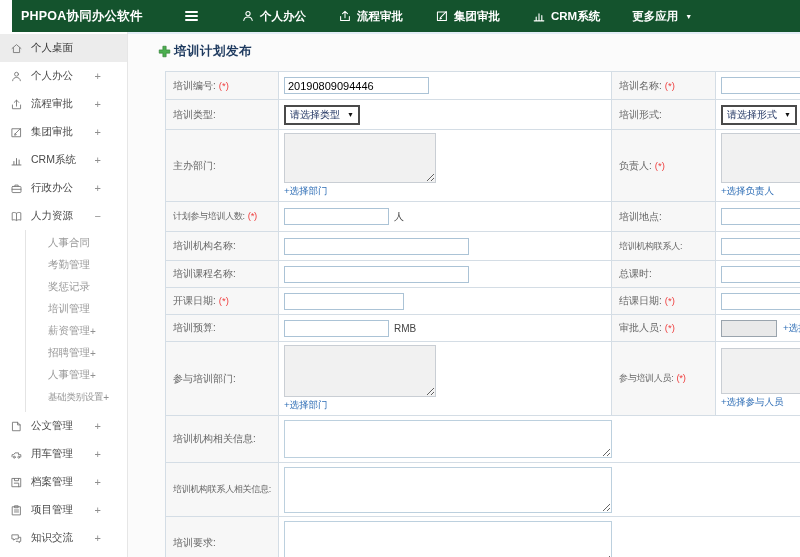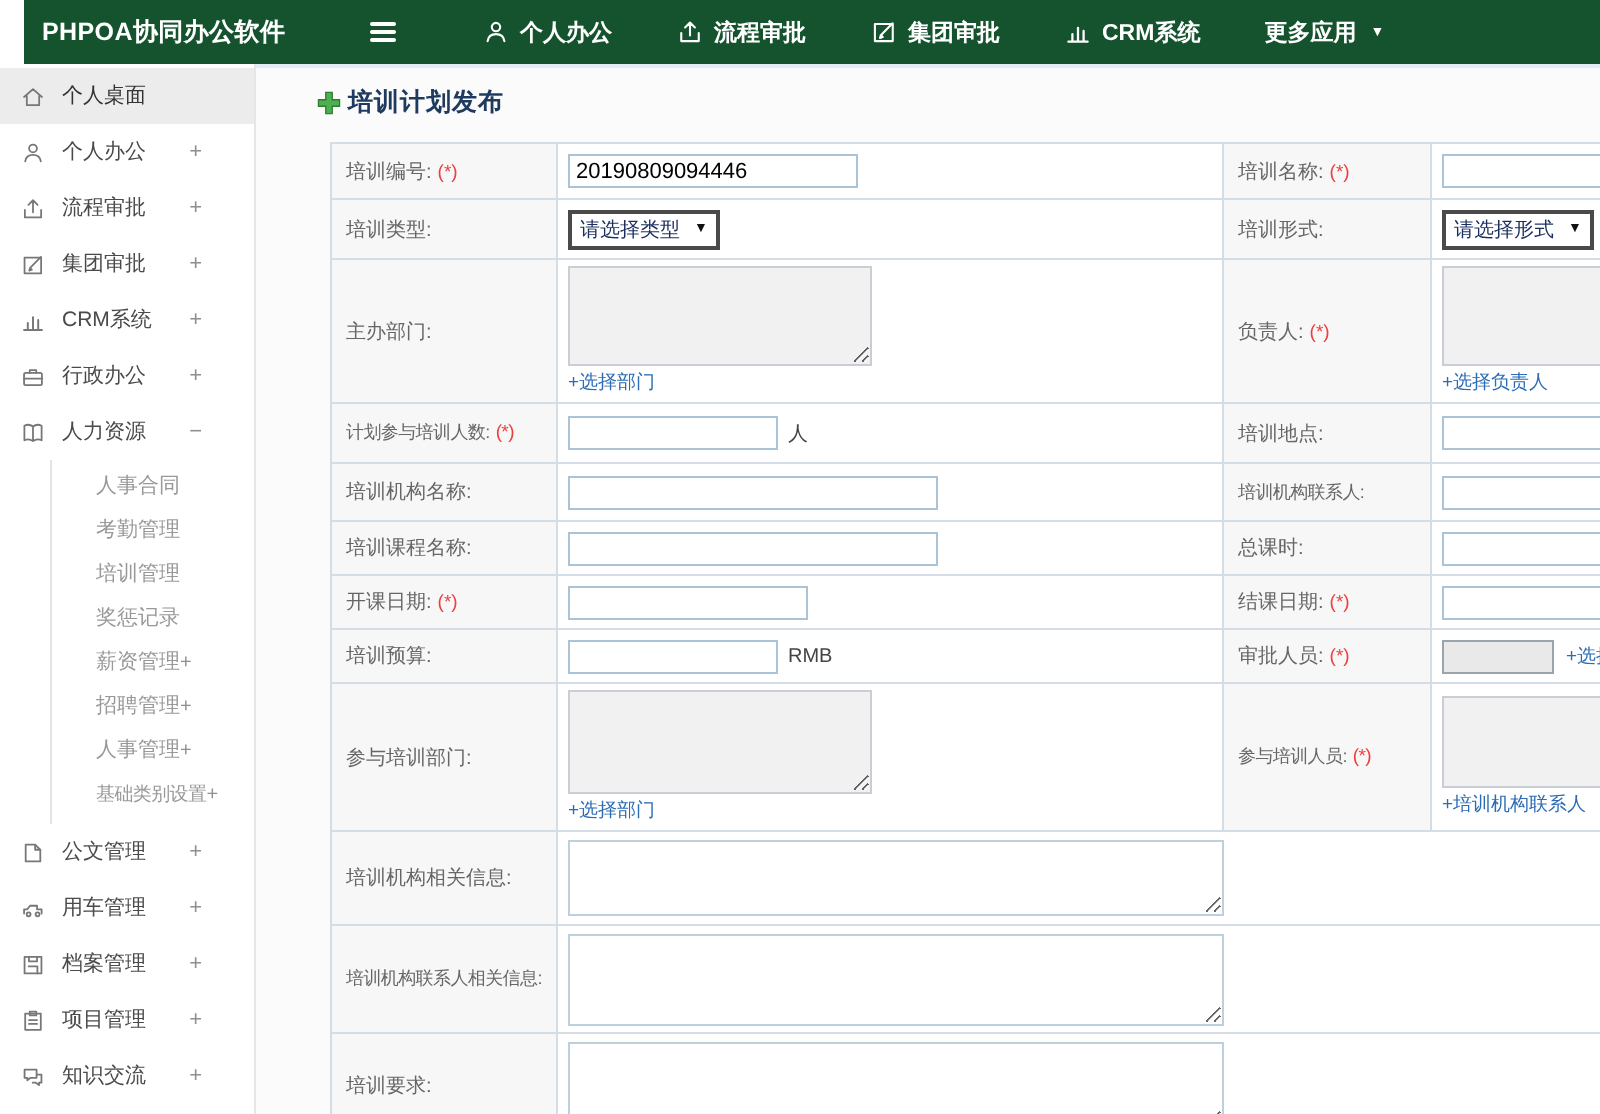"培训管理" div.sub-item { order: before "奖惩记录" -> after "奖惩记录" }
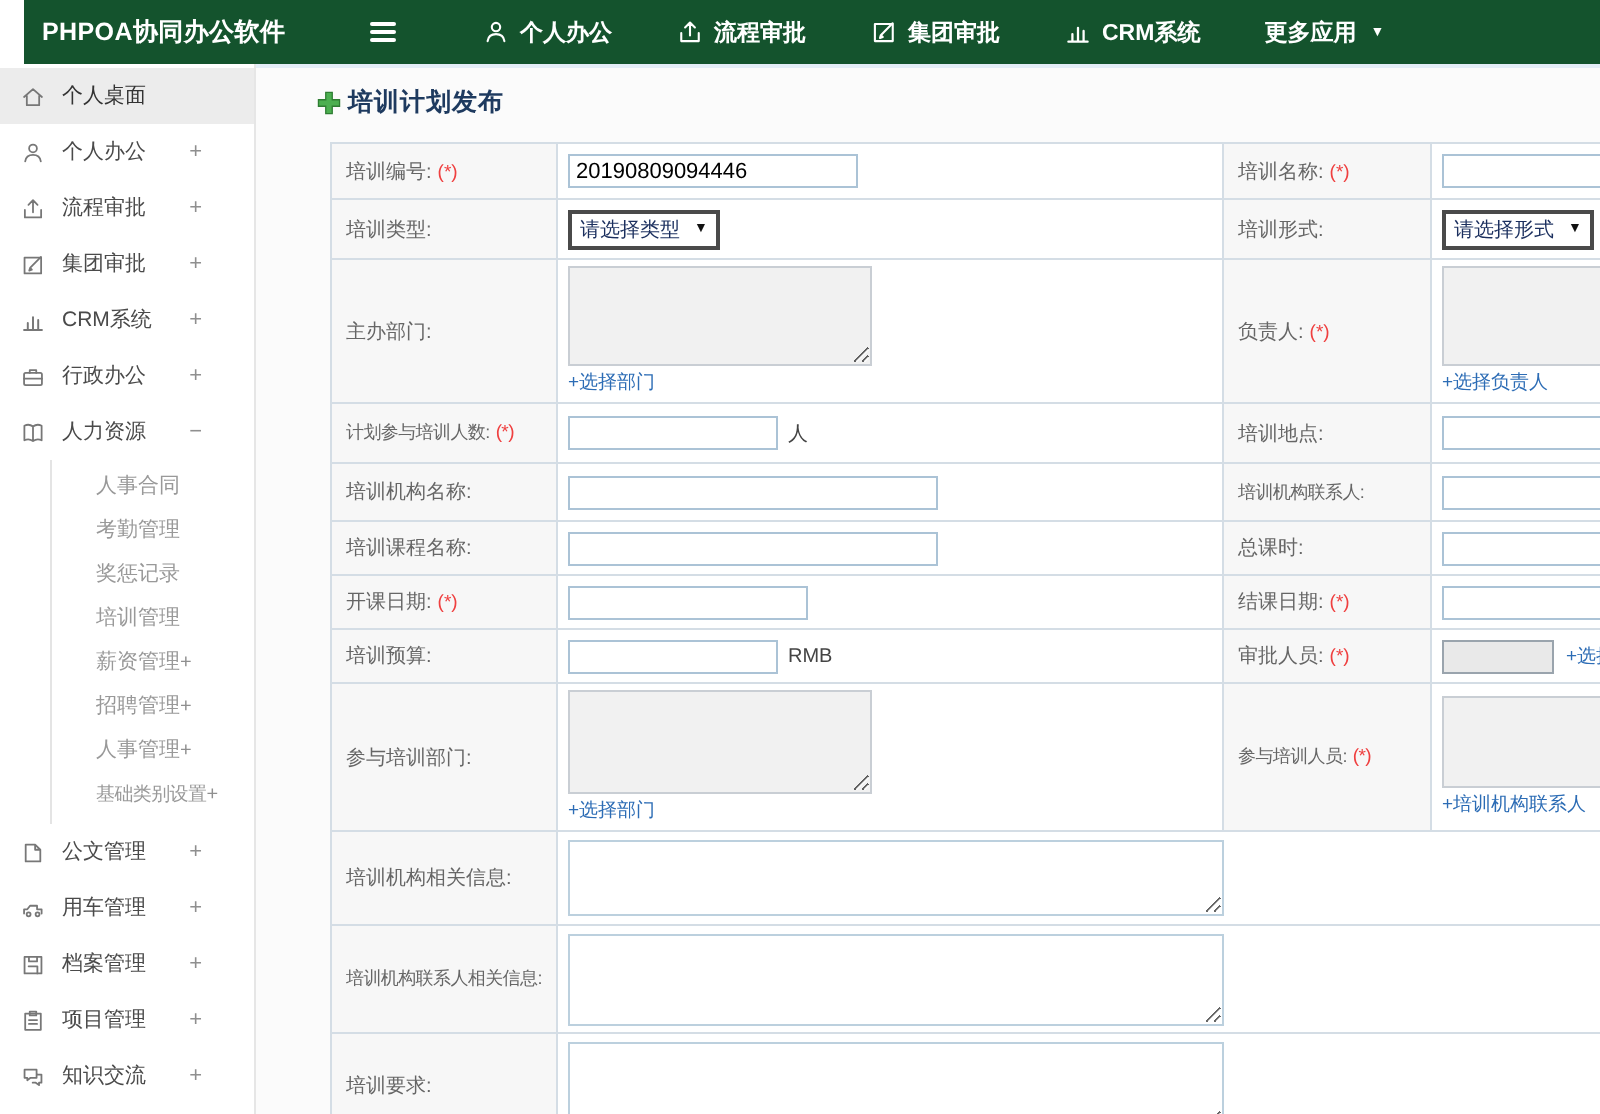"+培训机构联系人" a.lnk { text: +培训机构联系人 -> +选择参与人员 }
